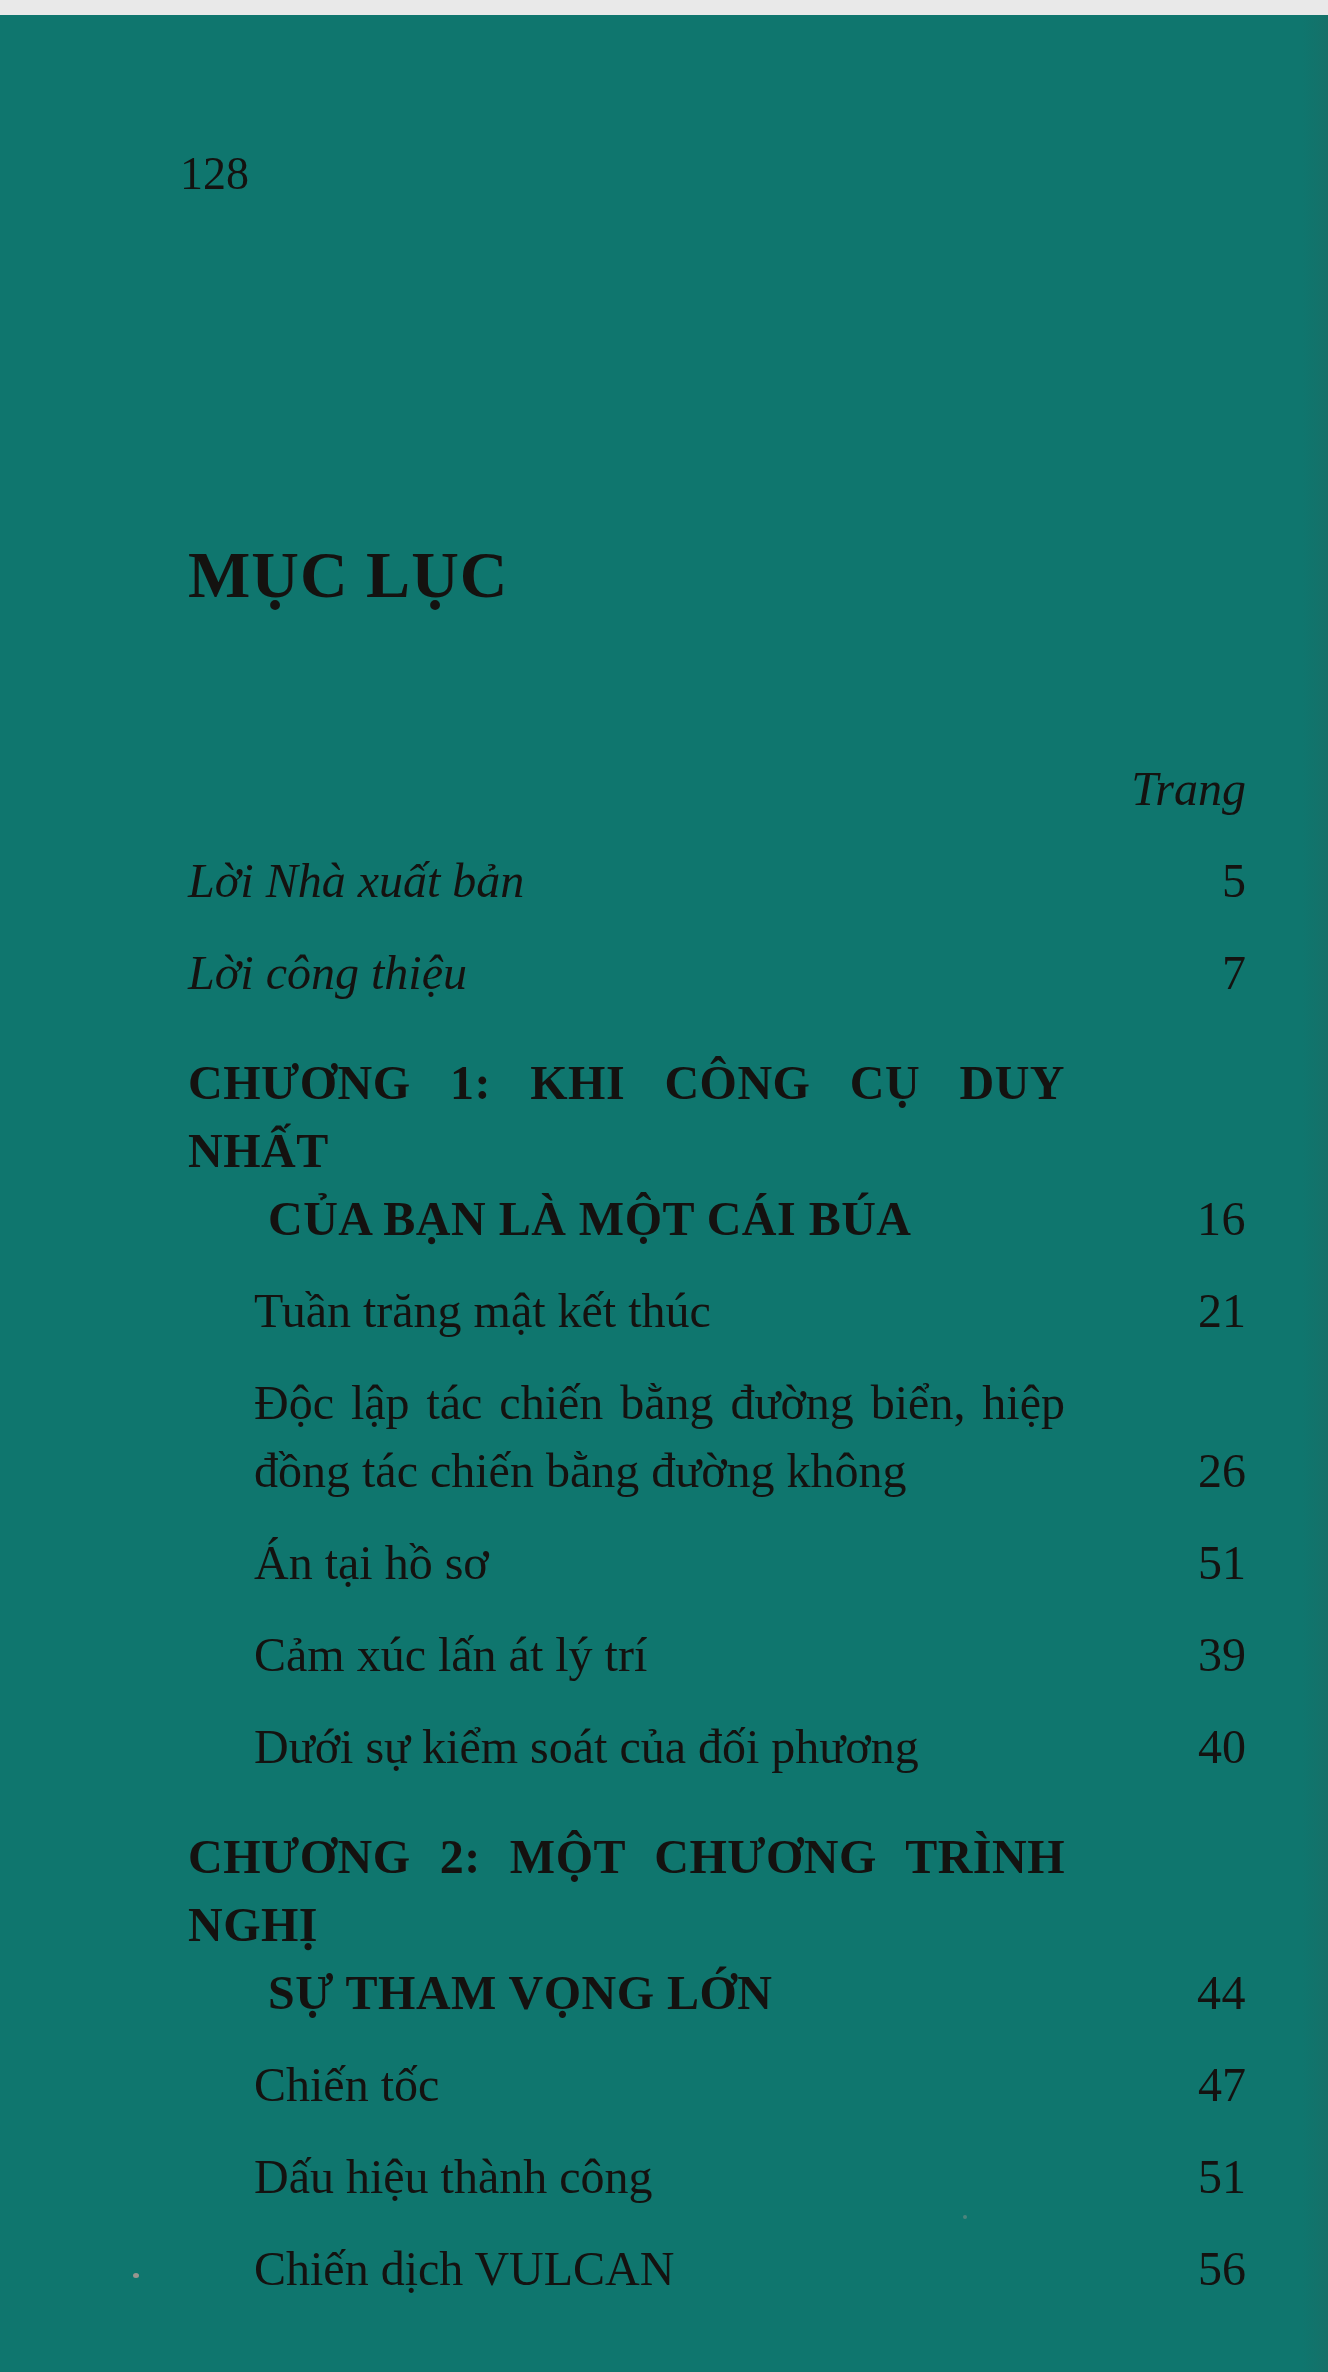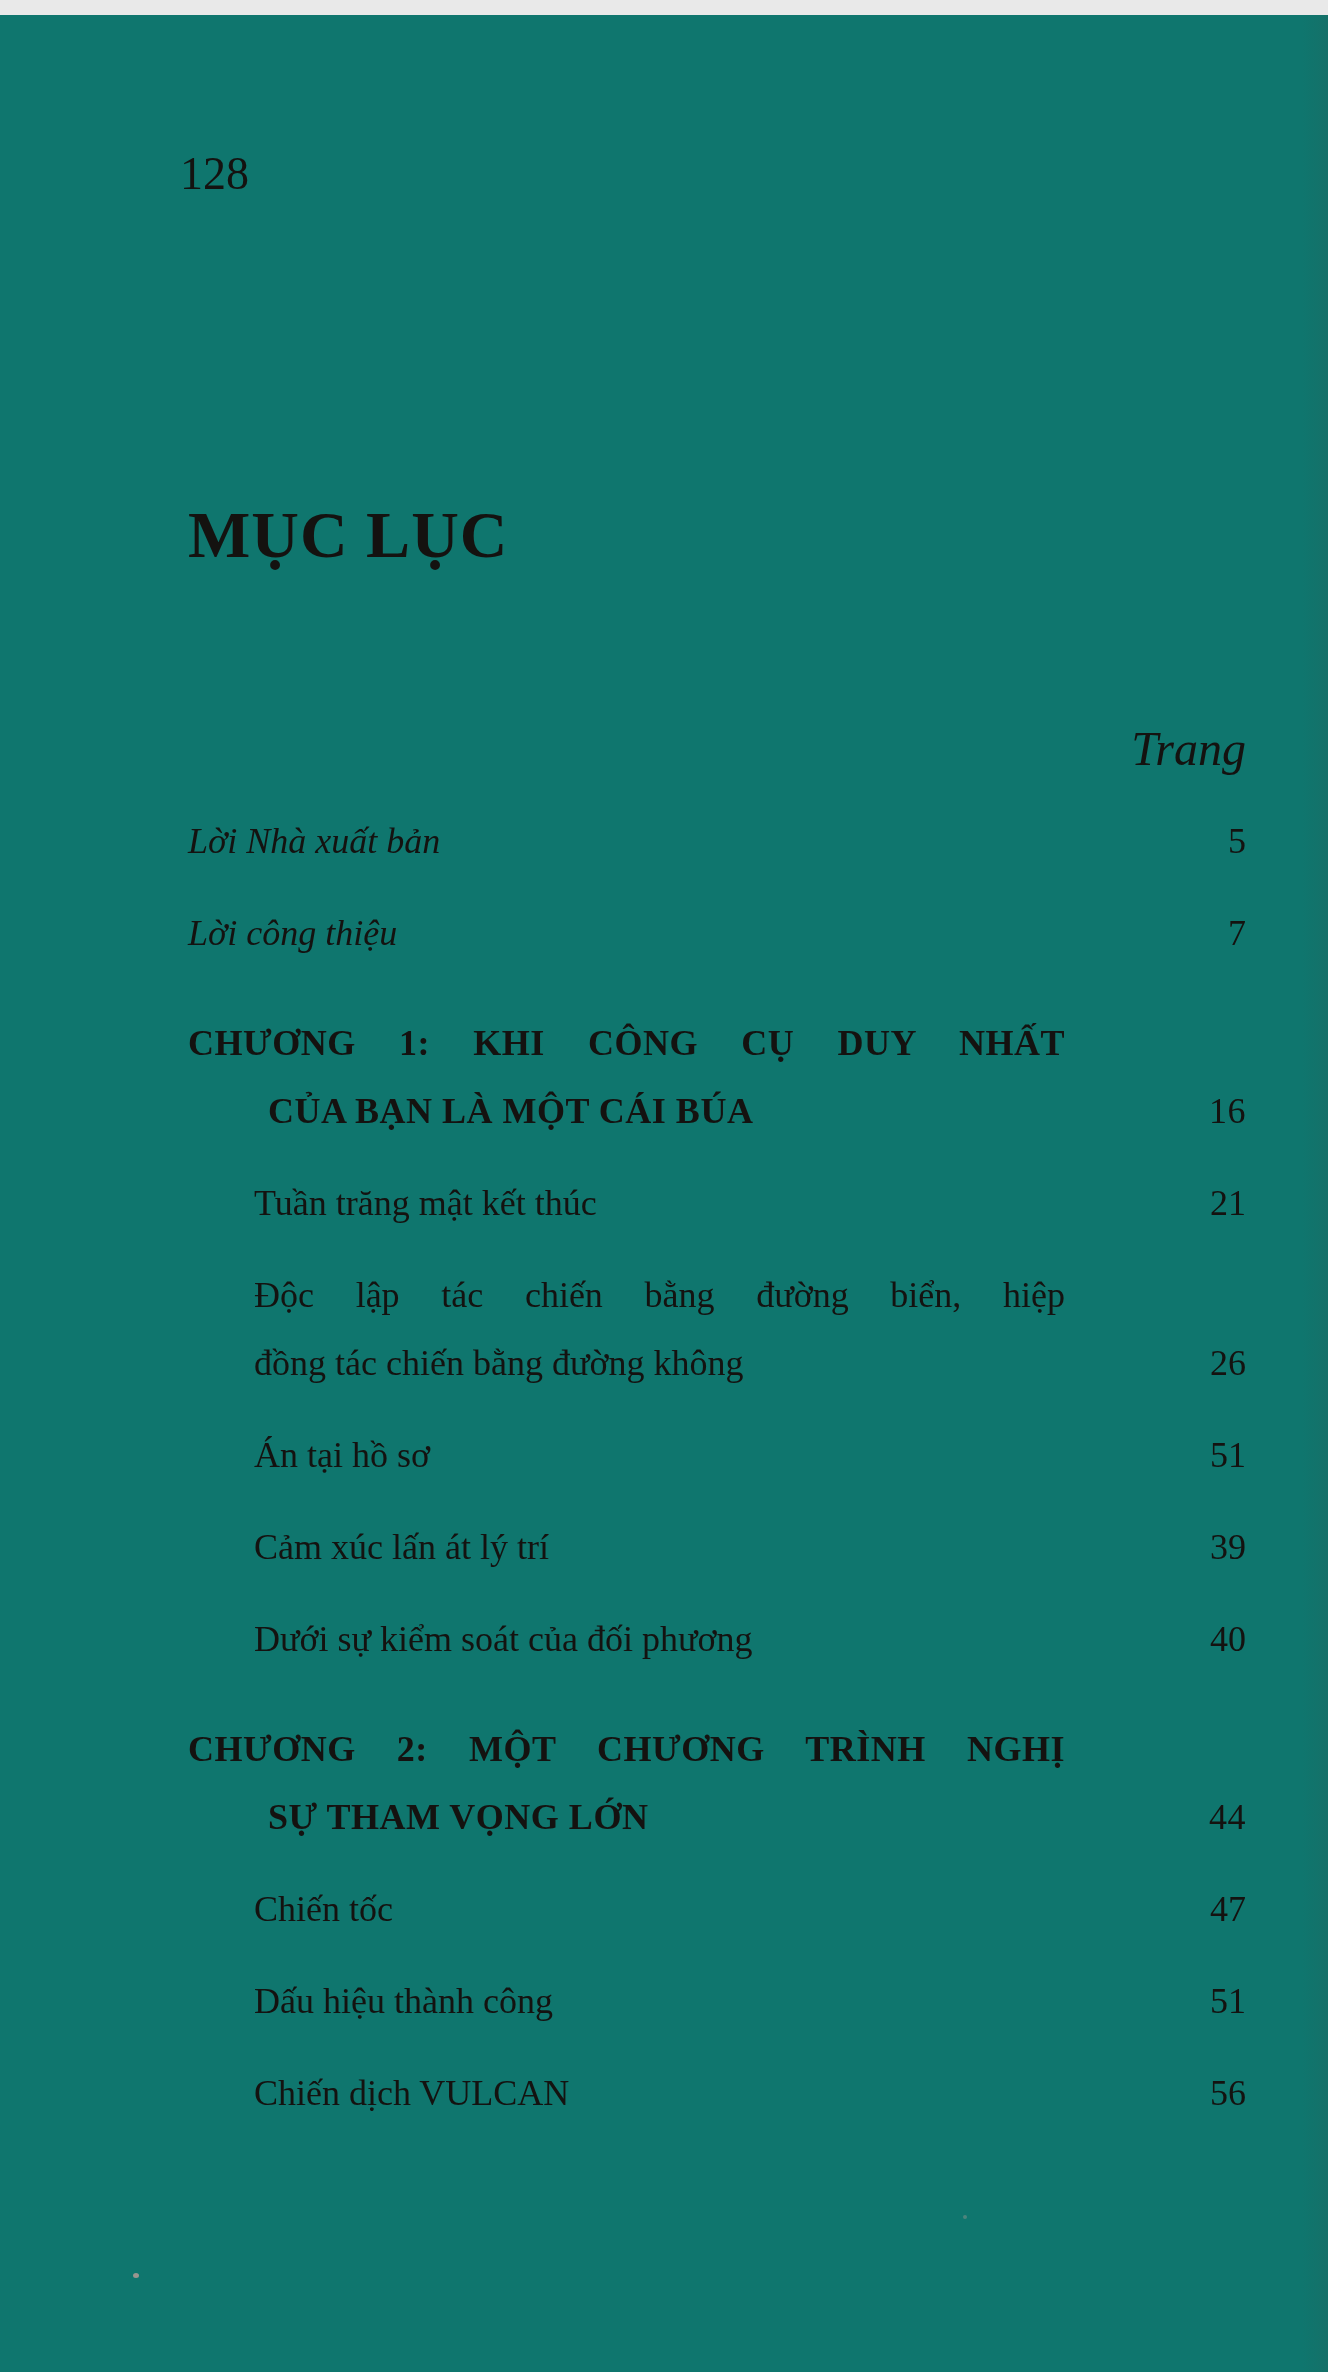"MỤC LỤC" .content { top: 480px -> 520px }
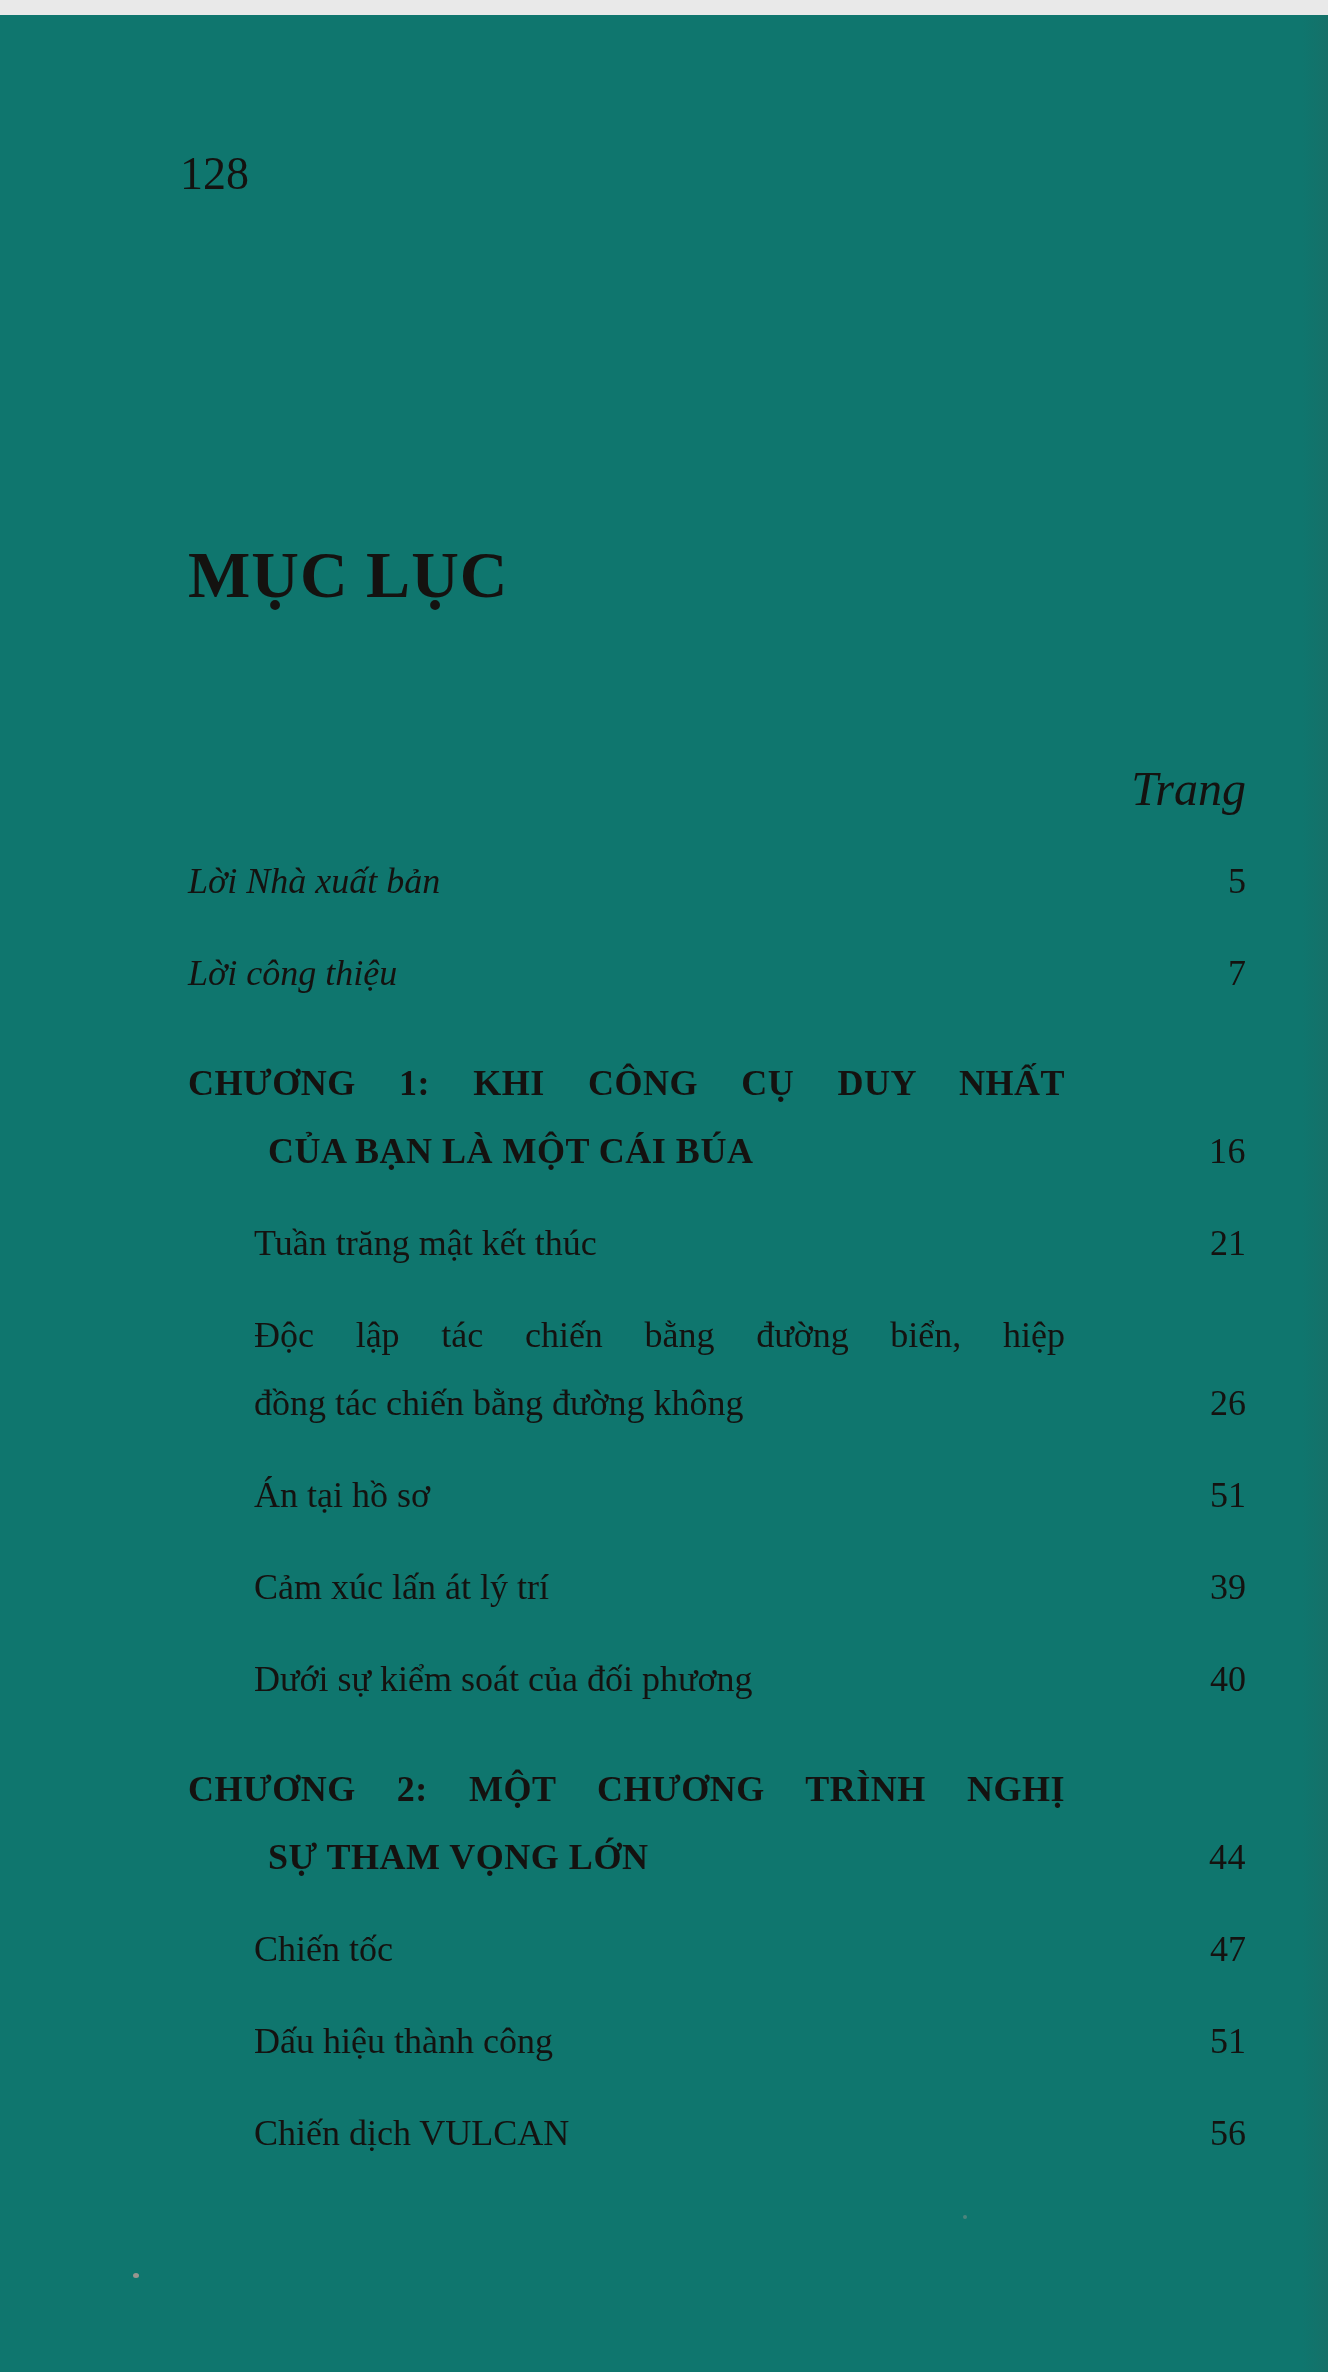"Lời Nhà xuất bản" .entry { font-size: 36px -> 48px }
